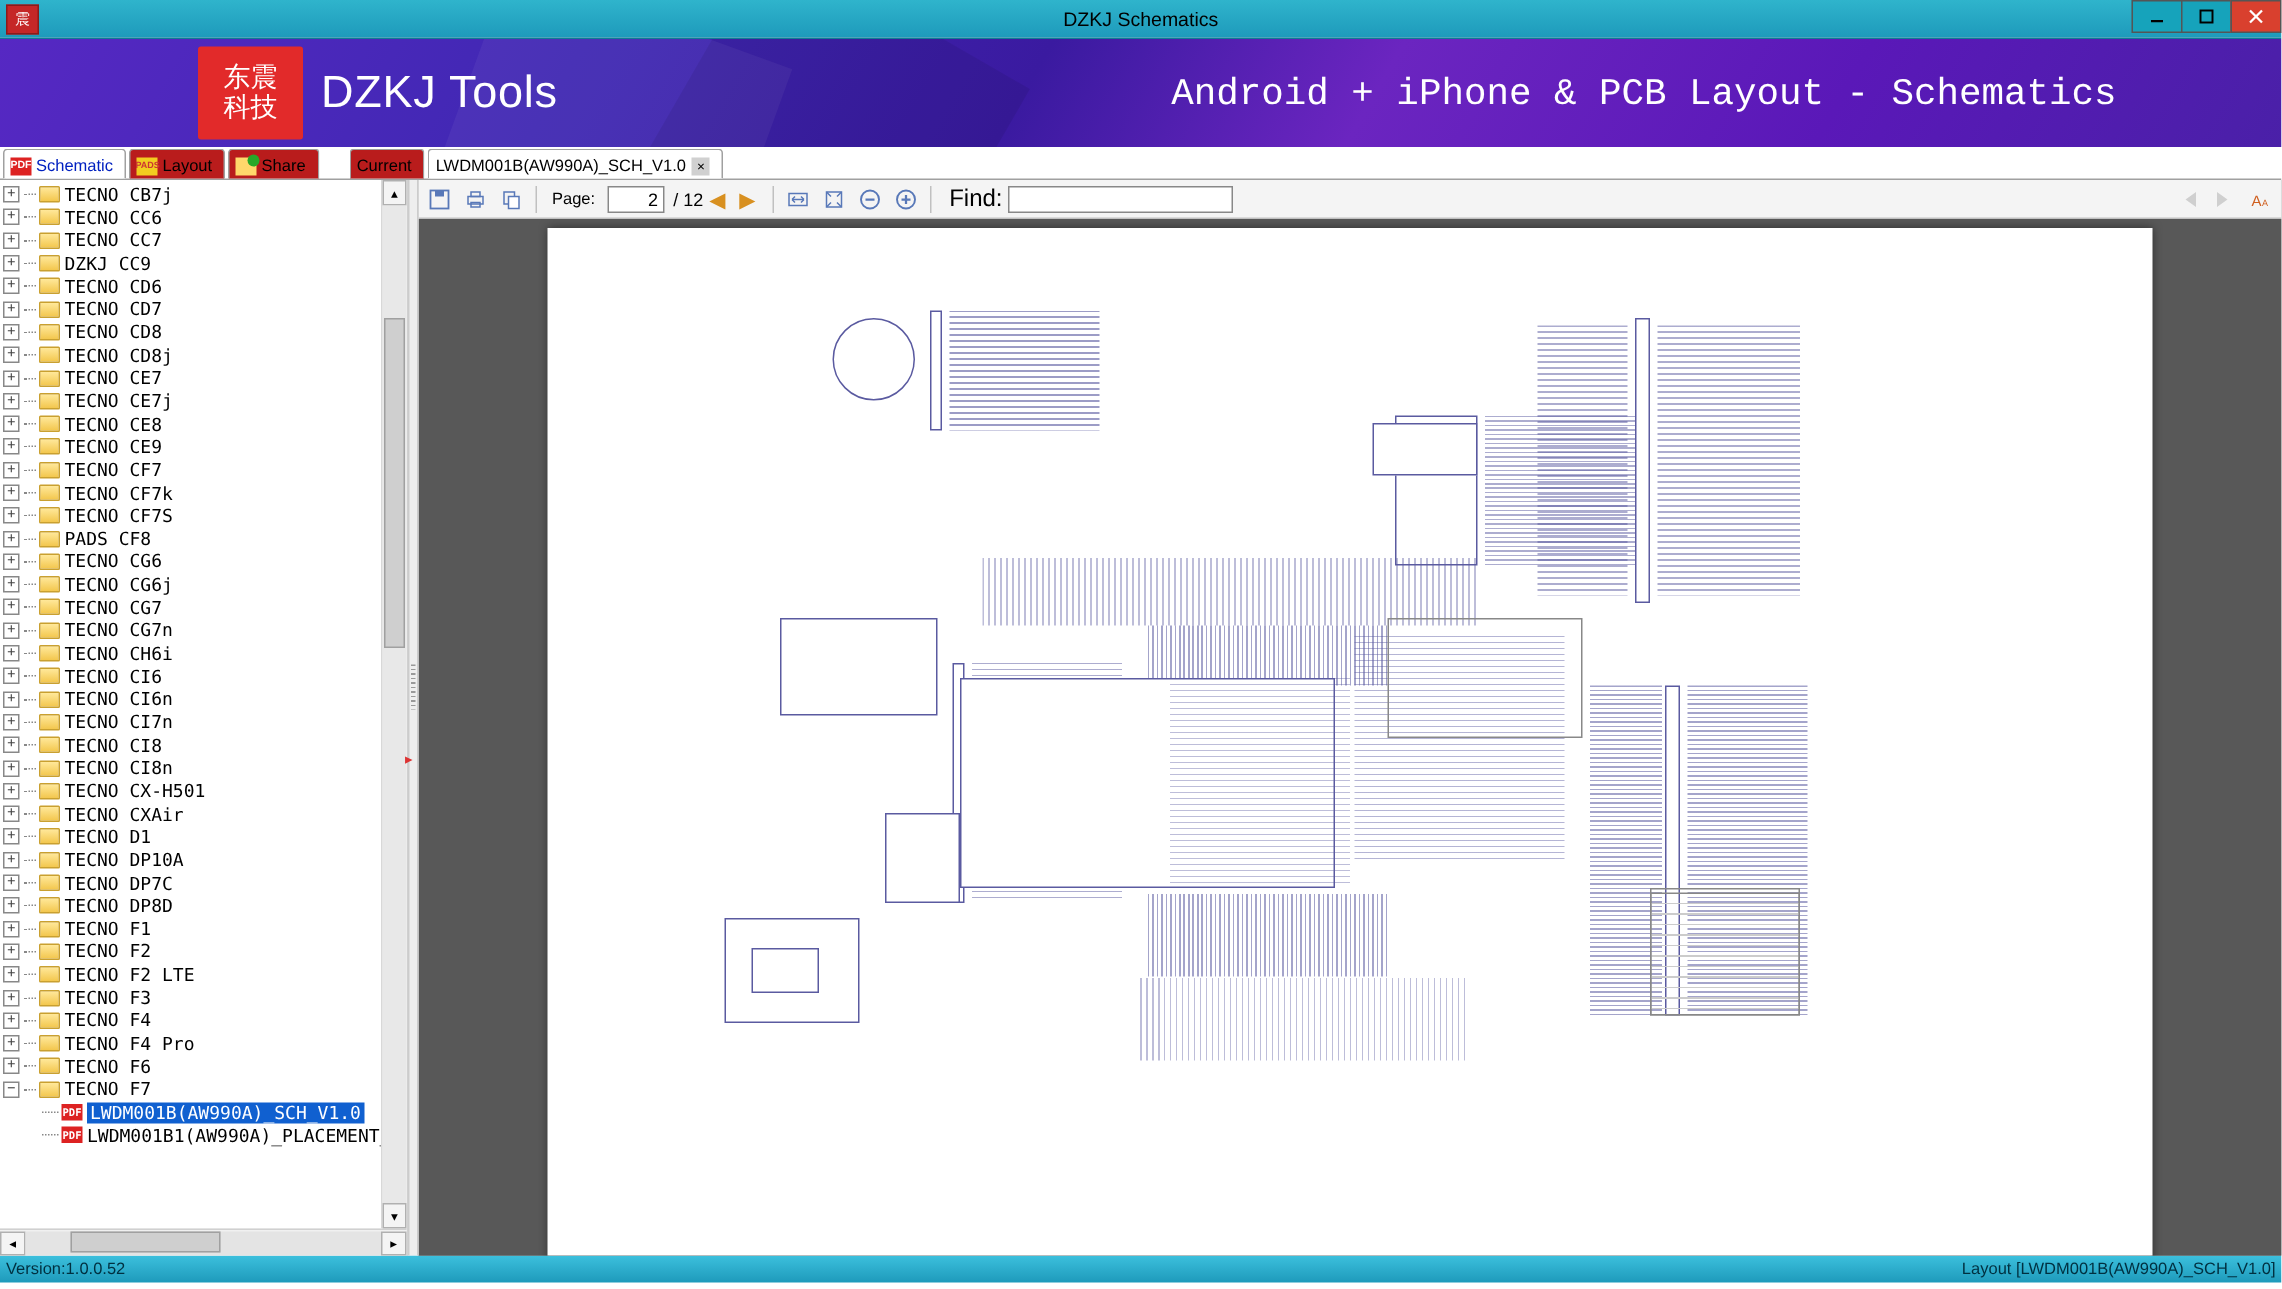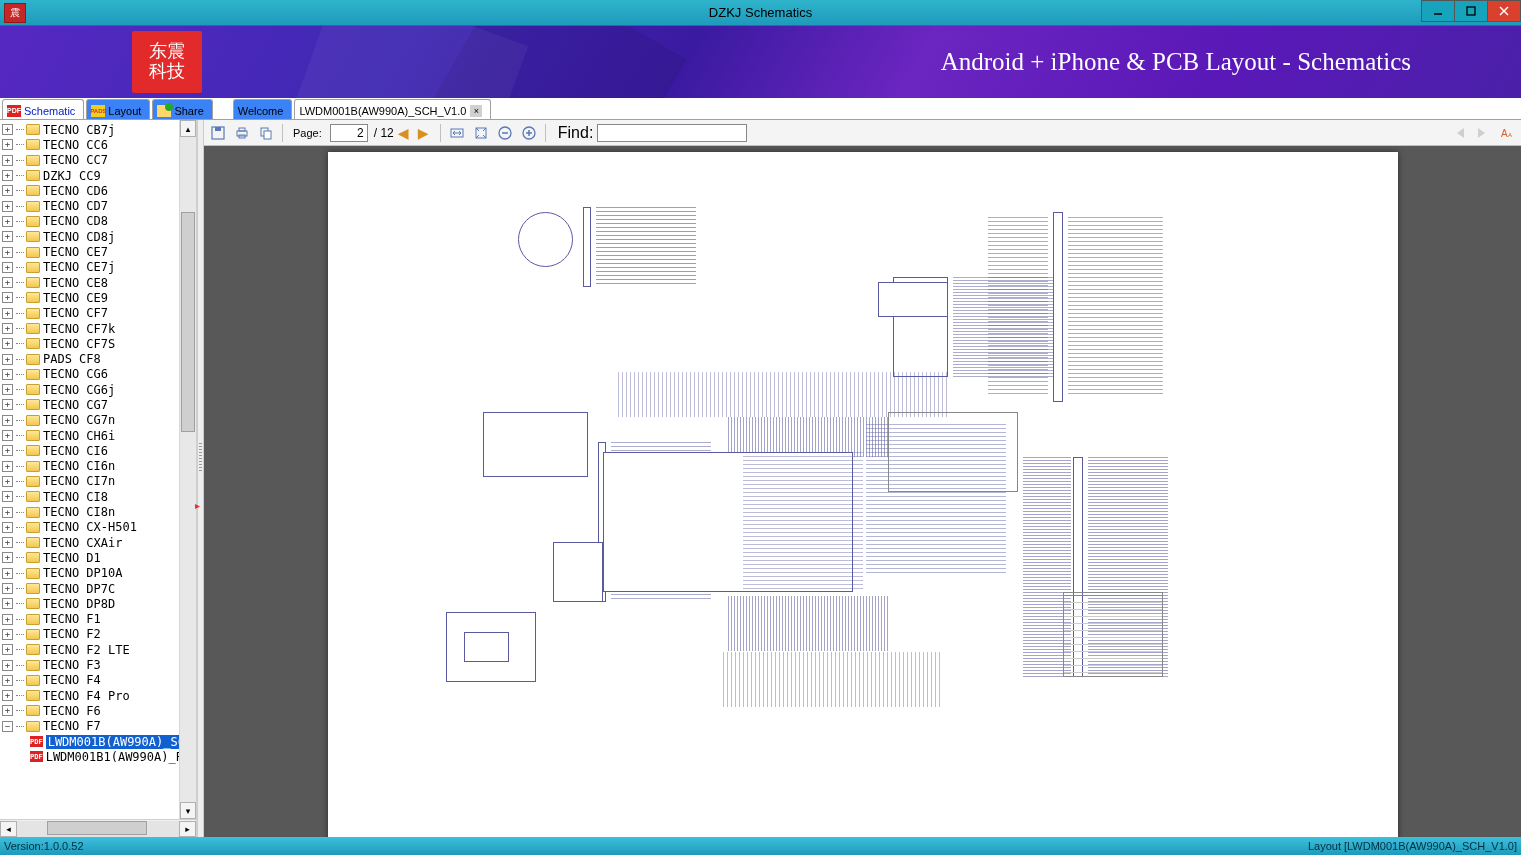"DZKJ Tools" div.banner-title { html: none -> <div>DZKJ Tools</div> }
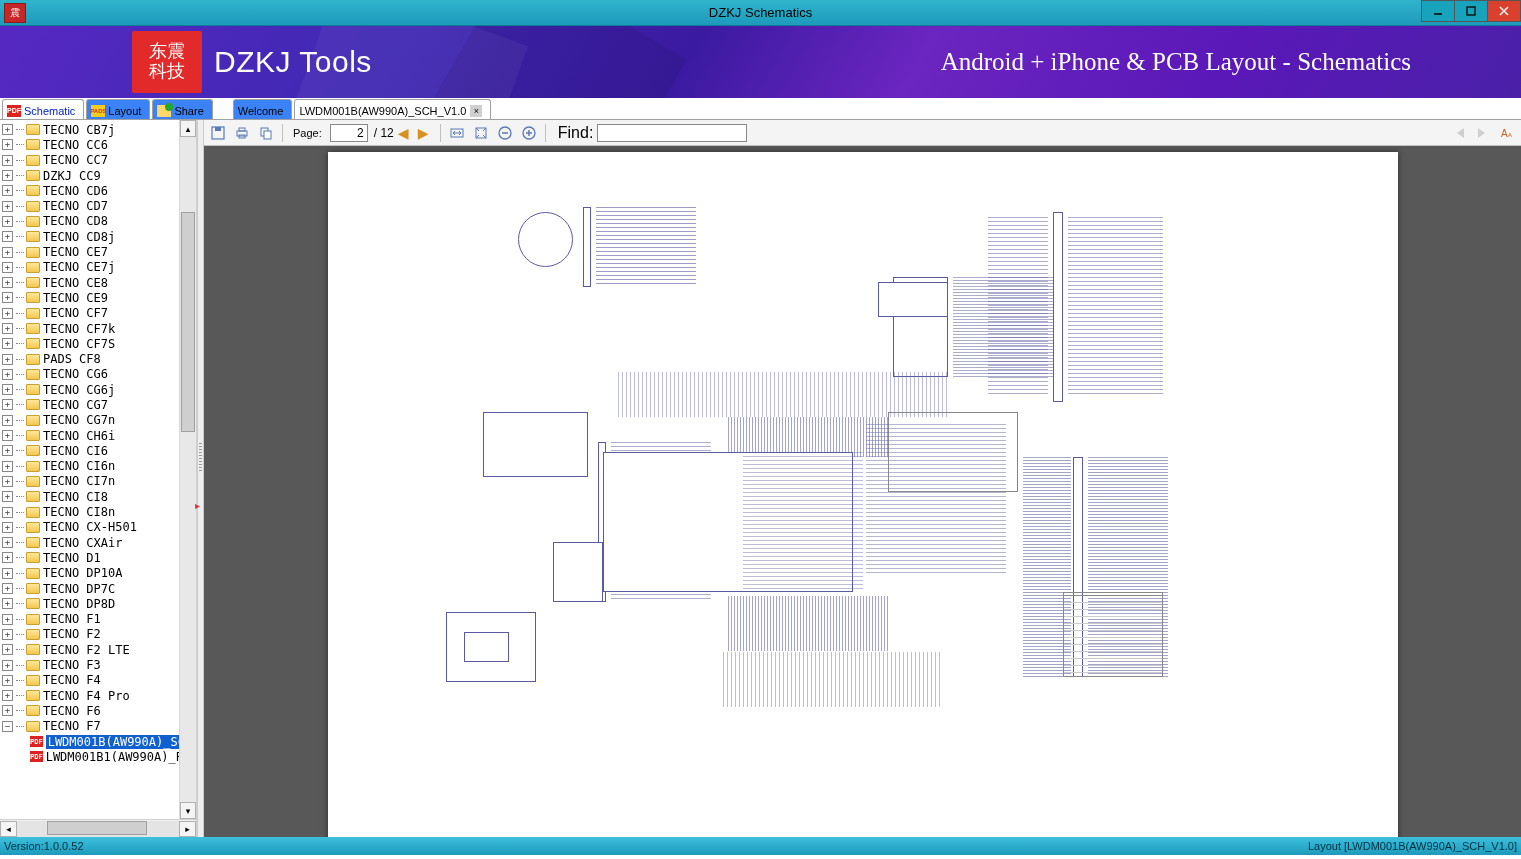"Android + iPhone & PCB" .banner-right { font-family: Liberation Serif, serif -> Liberation Mono, monospace }
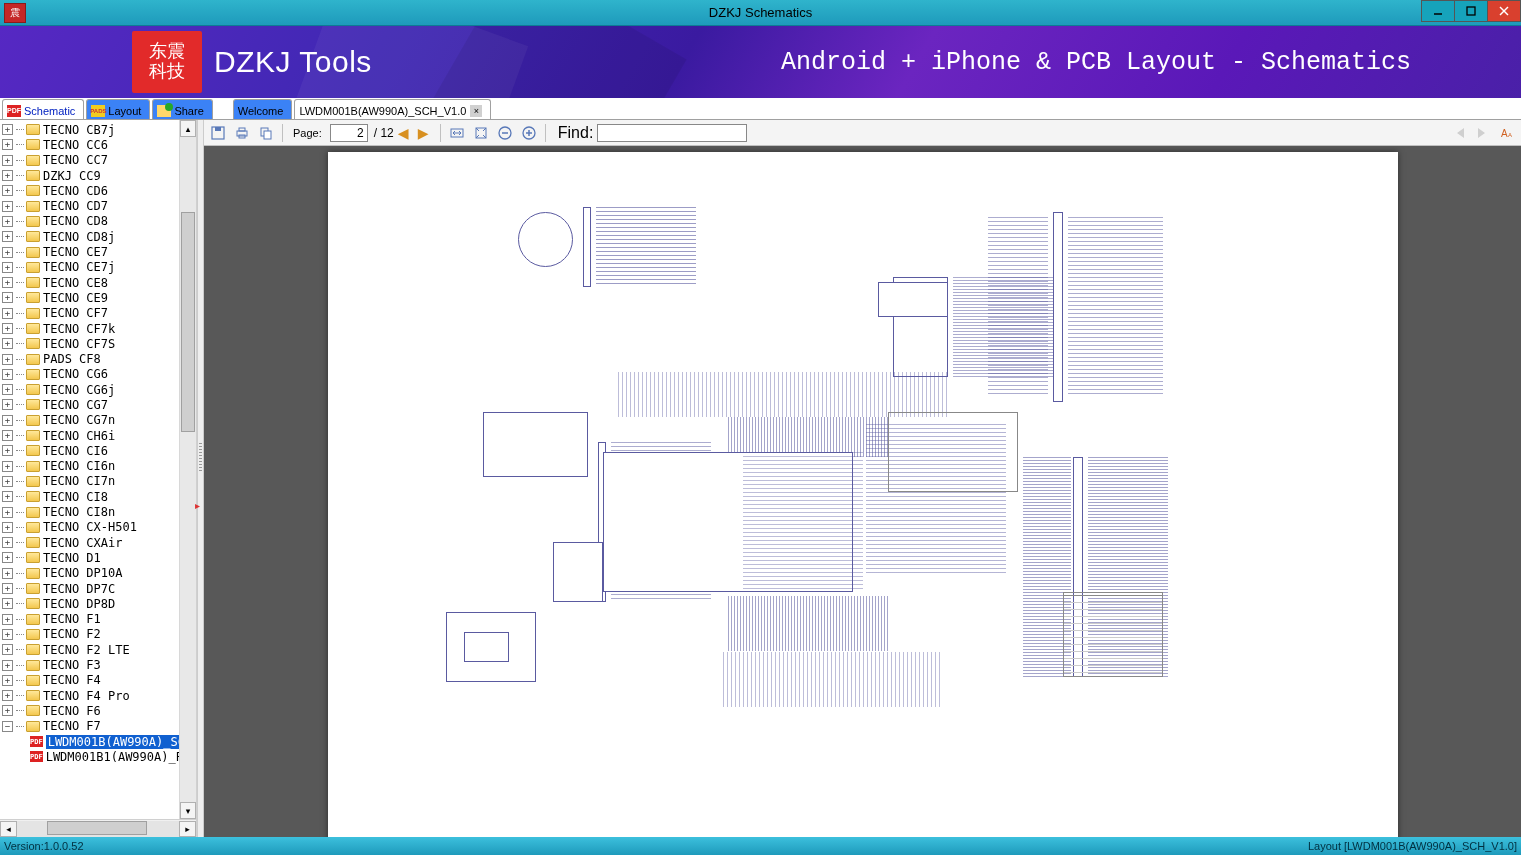"Layout" .doc-tab { background: #3b82f6 -> #b91c1c }
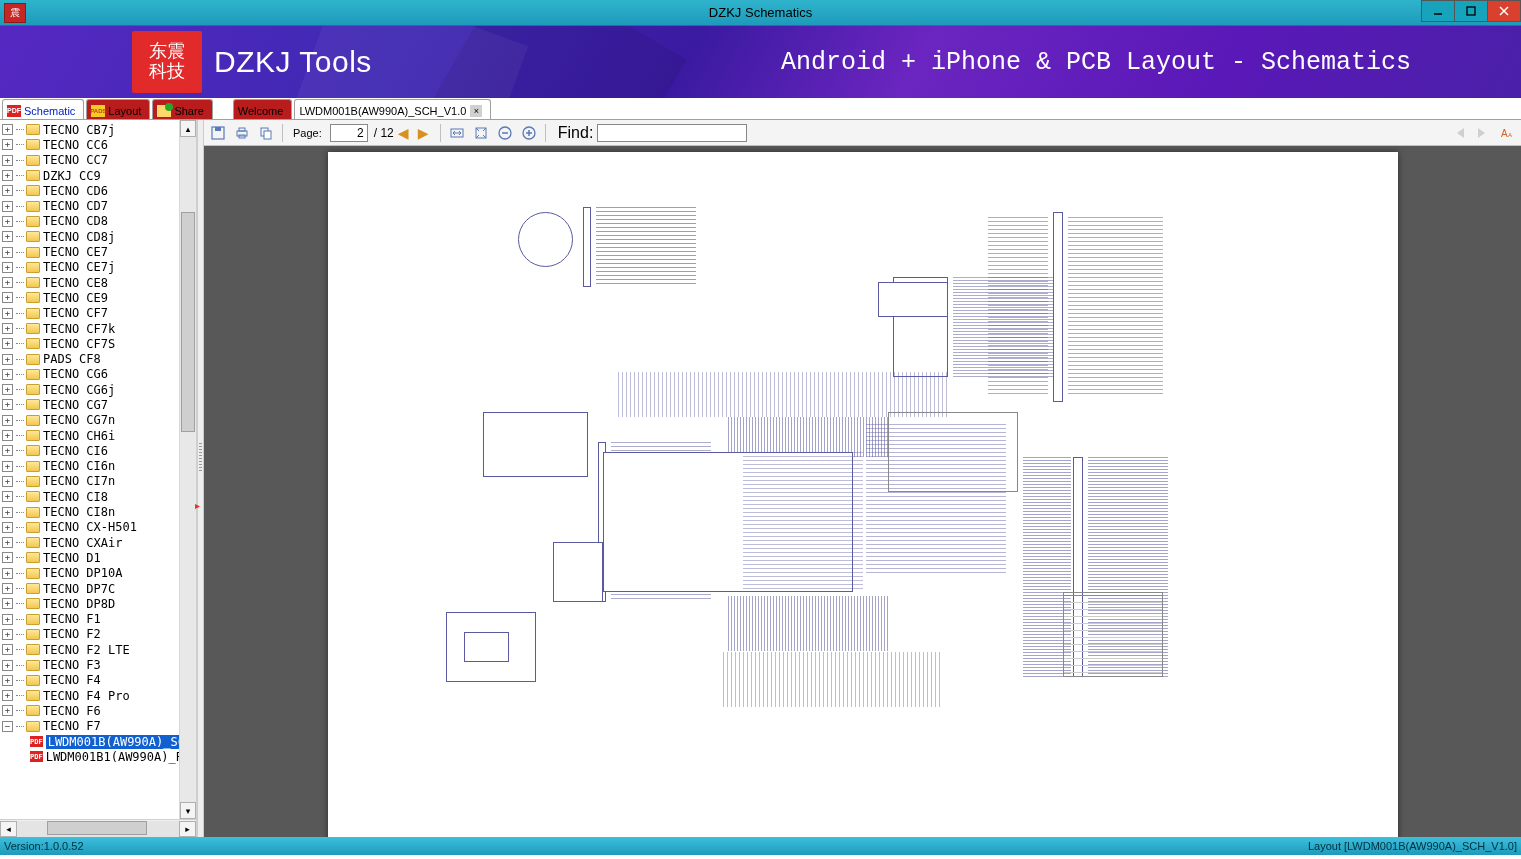"Welcome" span { text: Welcome -> Current }
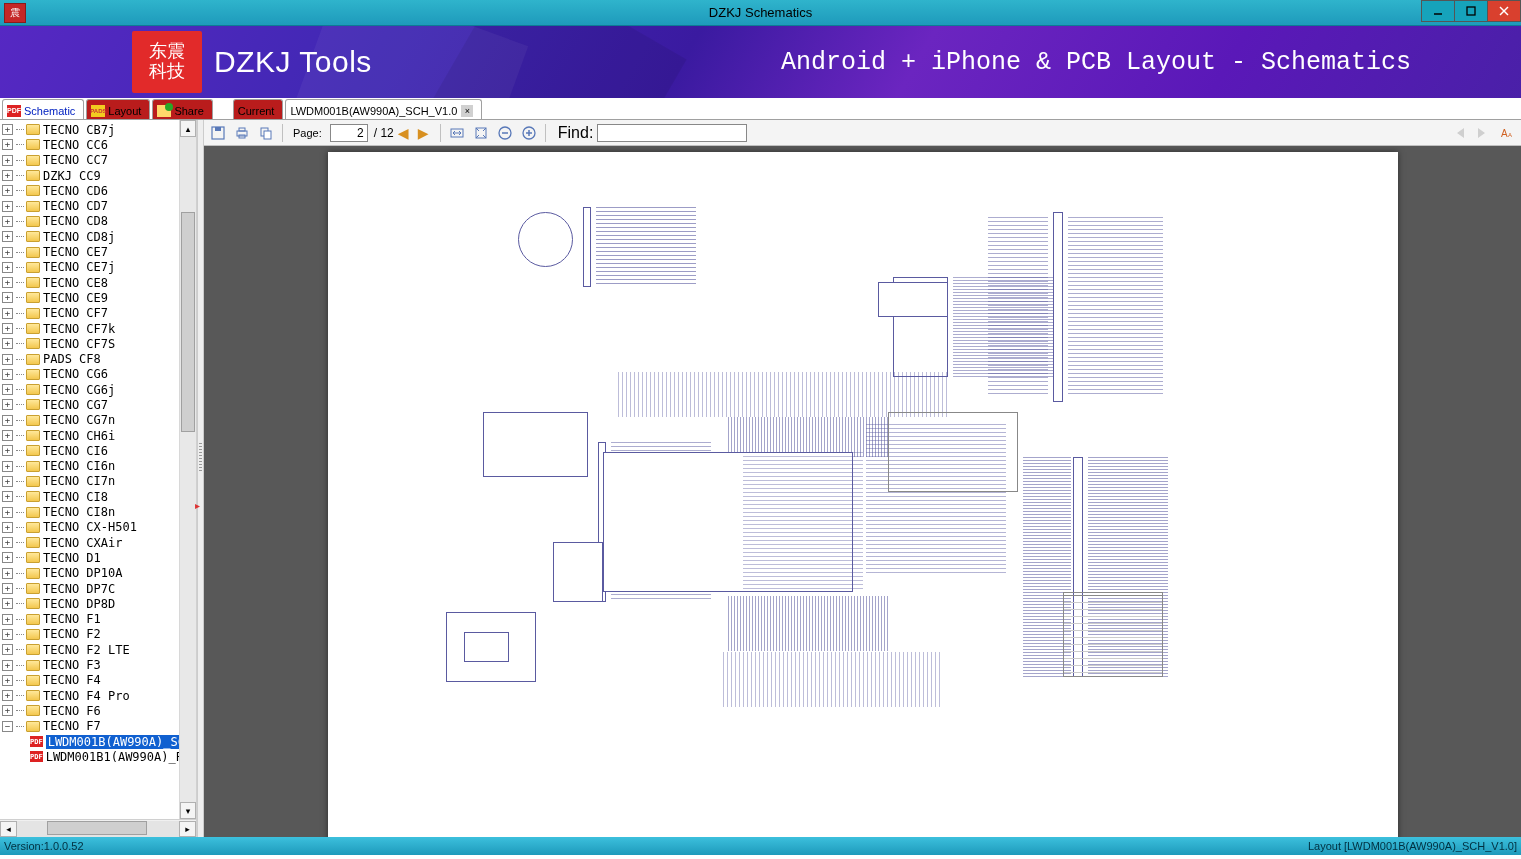"TECNO CB7j" .sidebar { width: 197px -> 272px }
